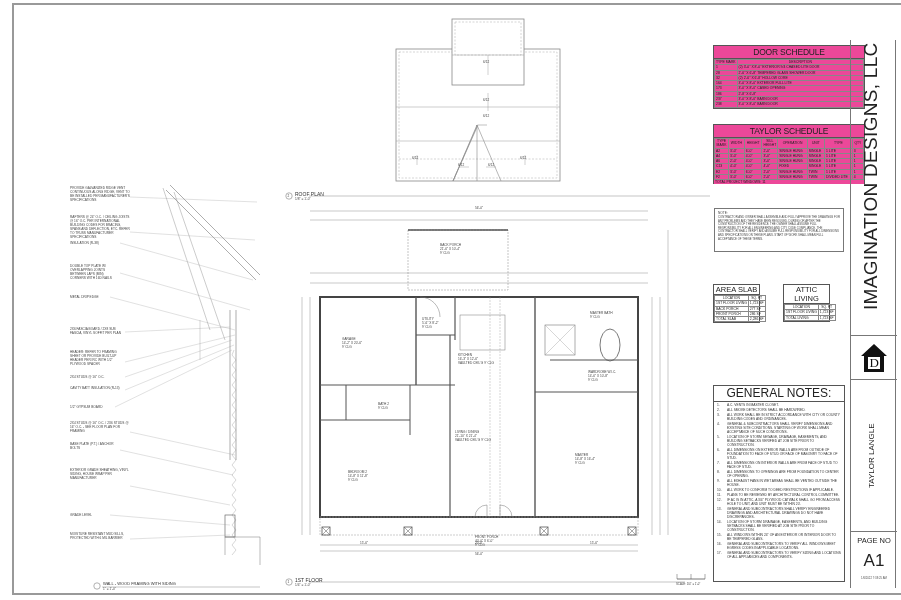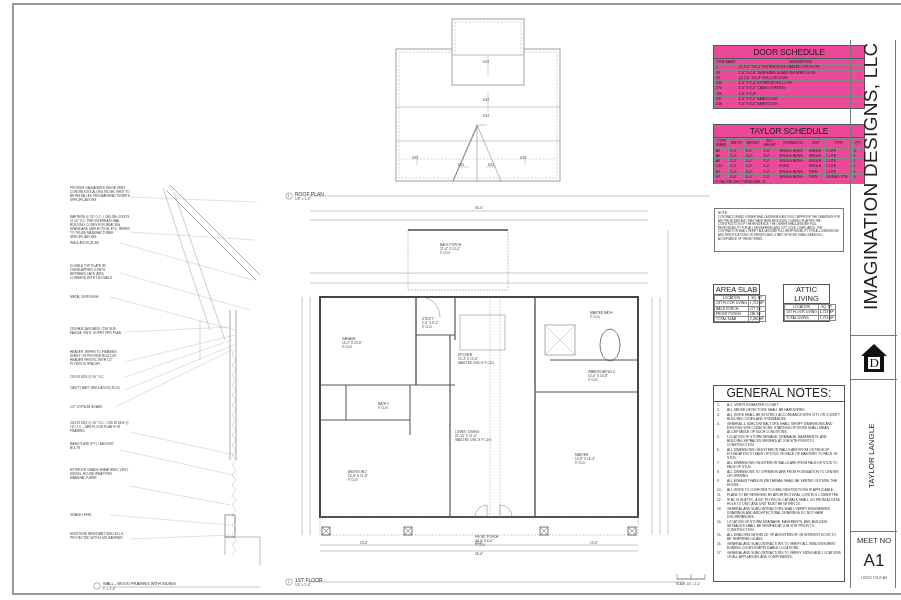"MEET NO" div { text: MEET -> PAGE }
